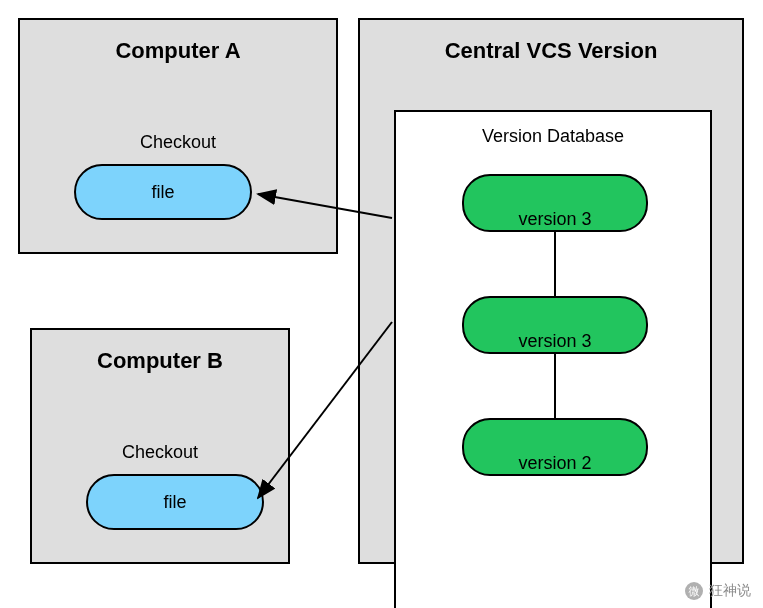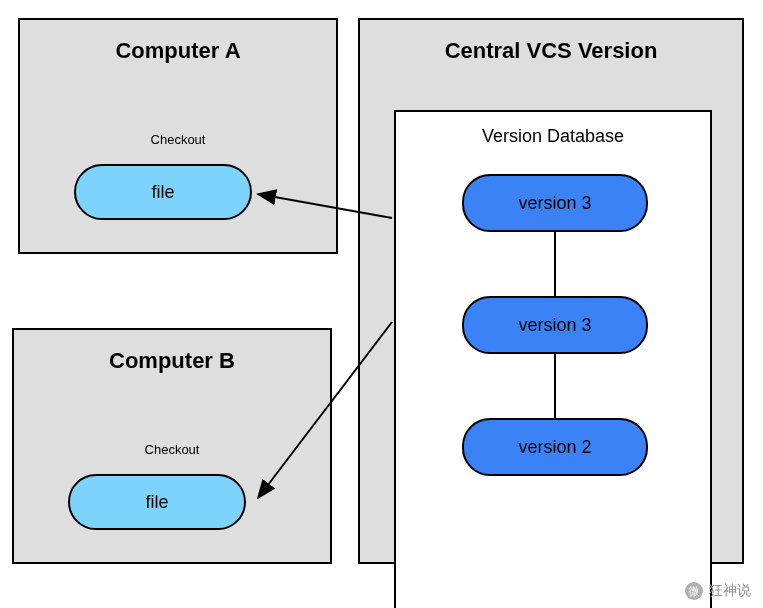"Checkout" .sub-label { font-size: 13px -> 18px }
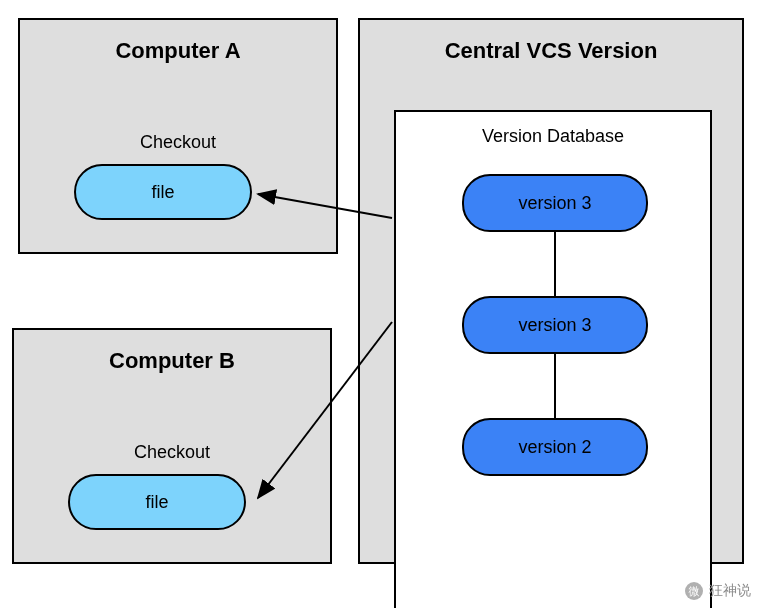"version 3" .pill-green { align-items: none -> flex-end; background: #3b82f6 -> #22c55e }
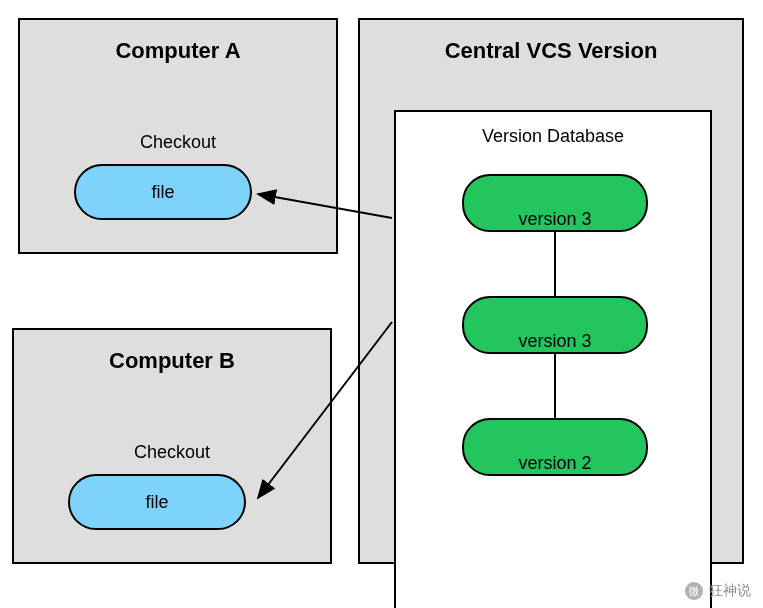"Computer B" div.panel { left: 12px -> 30px; width: 320px -> 260px }
